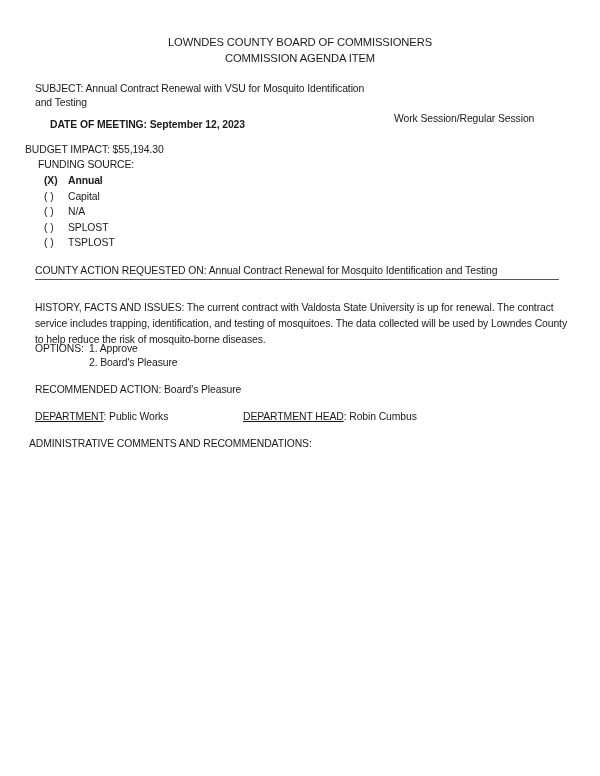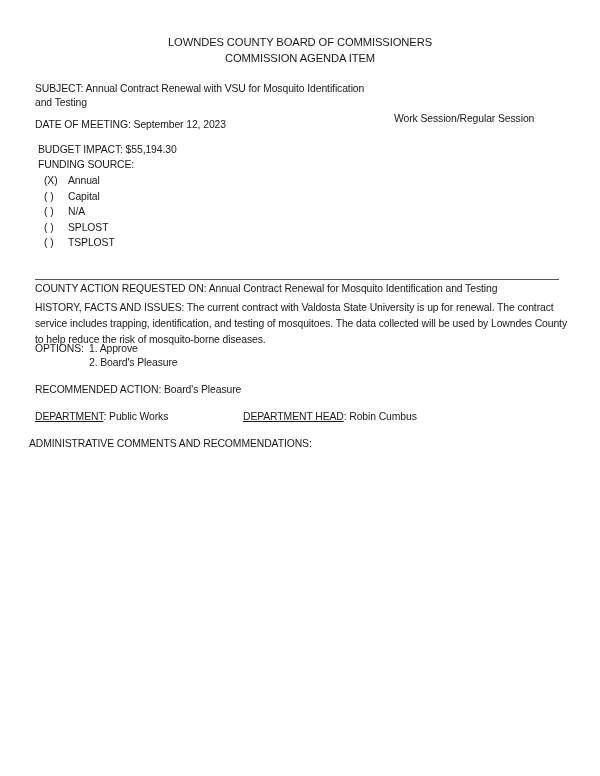"DATE OF MEETING: September 12," div.abs { font-weight: none -> bold; left: 35px -> 50px }
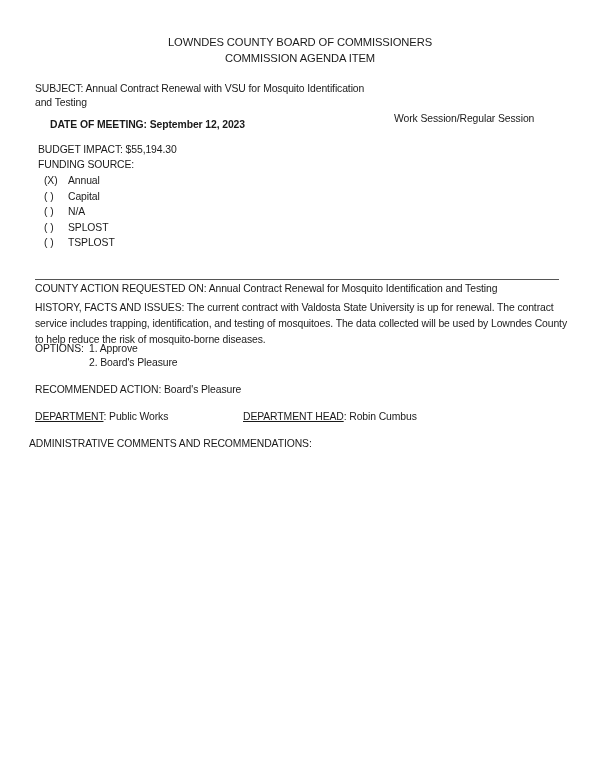"BUDGET IMPACT: $55,194.30" div.abs { left: 38px -> 25px }
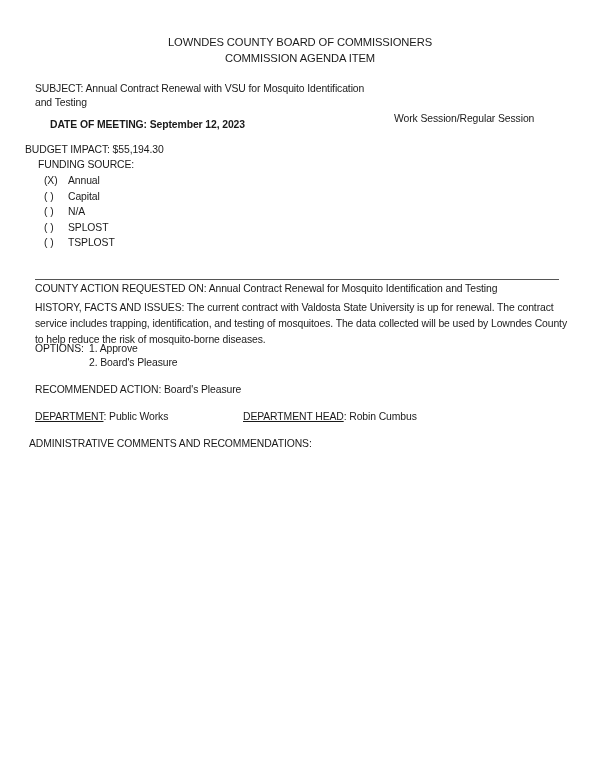"(X) Annual" div.abs { font-weight: none -> bold }
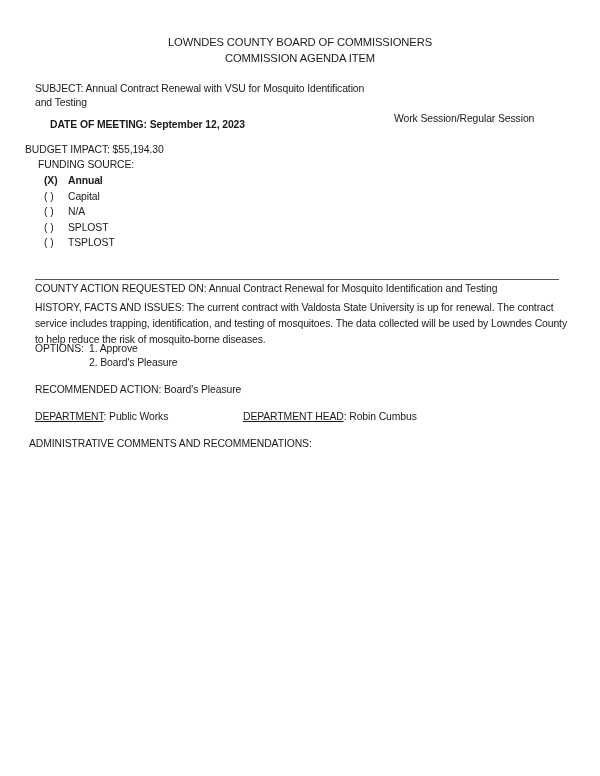"COUNTY ACTION REQUESTED ON: Annual" div.abs { top: 283px -> 265px }
